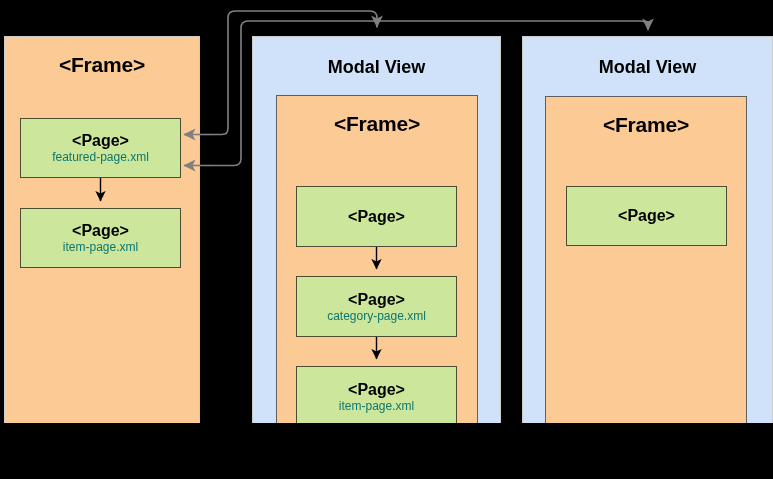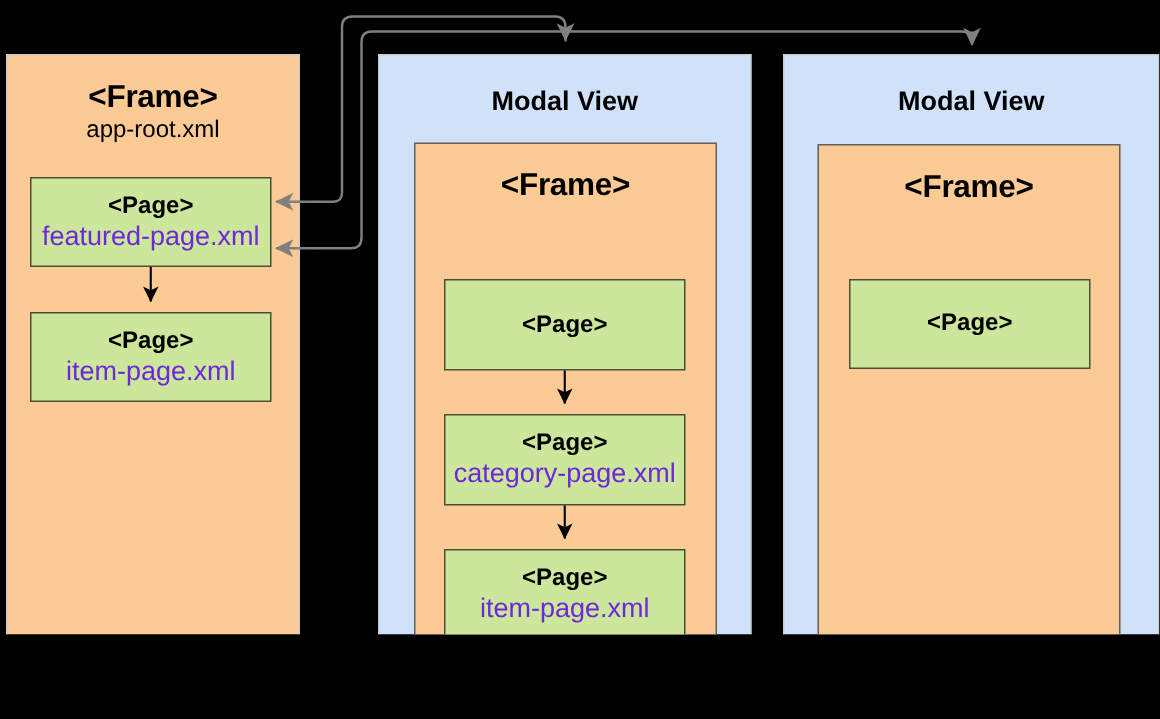"app-root.xml" span.title-sub { html: <span>app-root.xml</span> -> none }
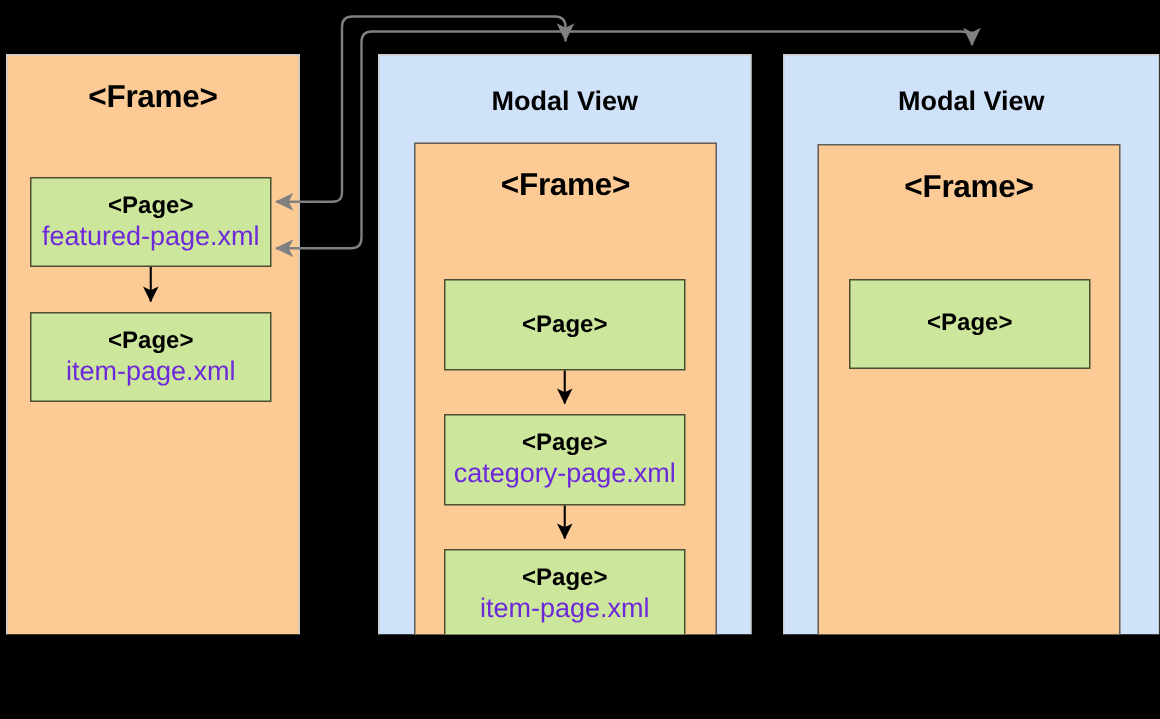"featured-page.xml" .page-box .pb-file { color: #6d28d9 -> #0f766e; font-size: 18px -> 12px }
